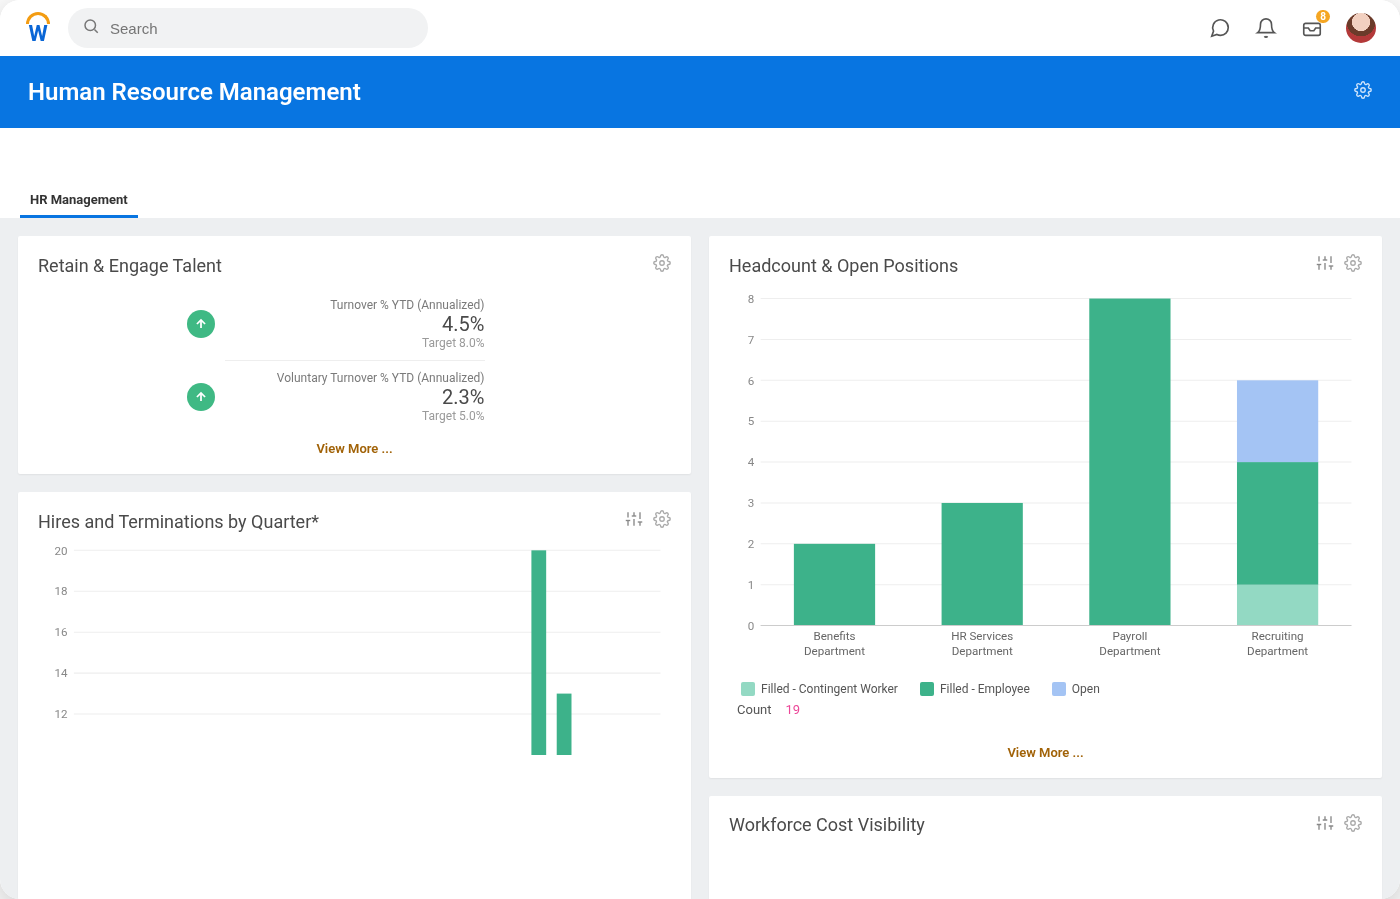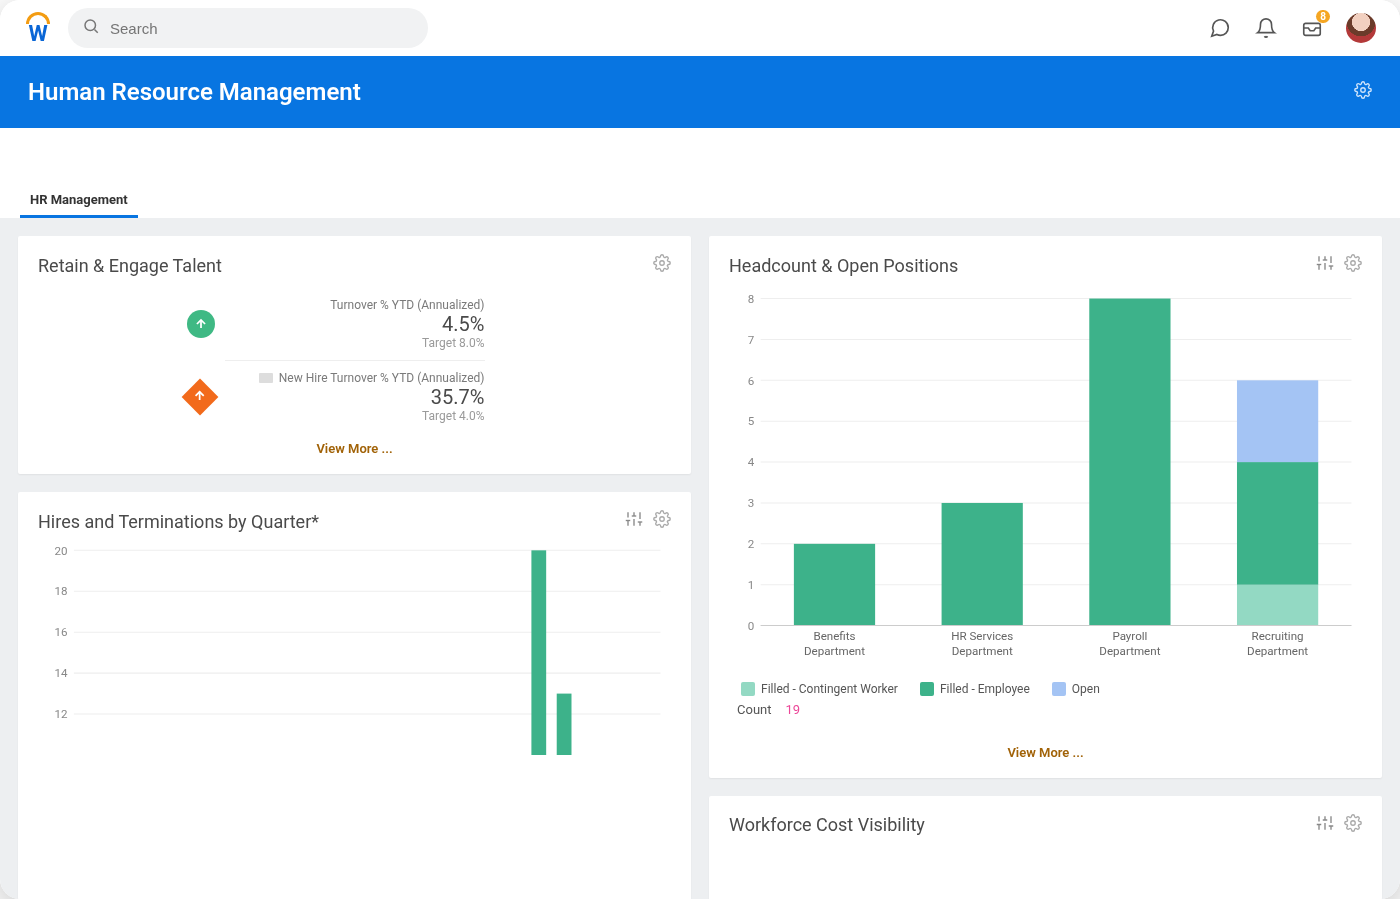"Voluntary Turnover % YTD (Annualized)" div.kpi { html: none -> <div> <div> <div> <svg> <path></path> <path></path> </svg> </div> </div> <div> <span>Voluntary Turnover % YTD (Annualized)</span> </div> <div>2.3%</div> <div>Target 5.0%</div> </div> }
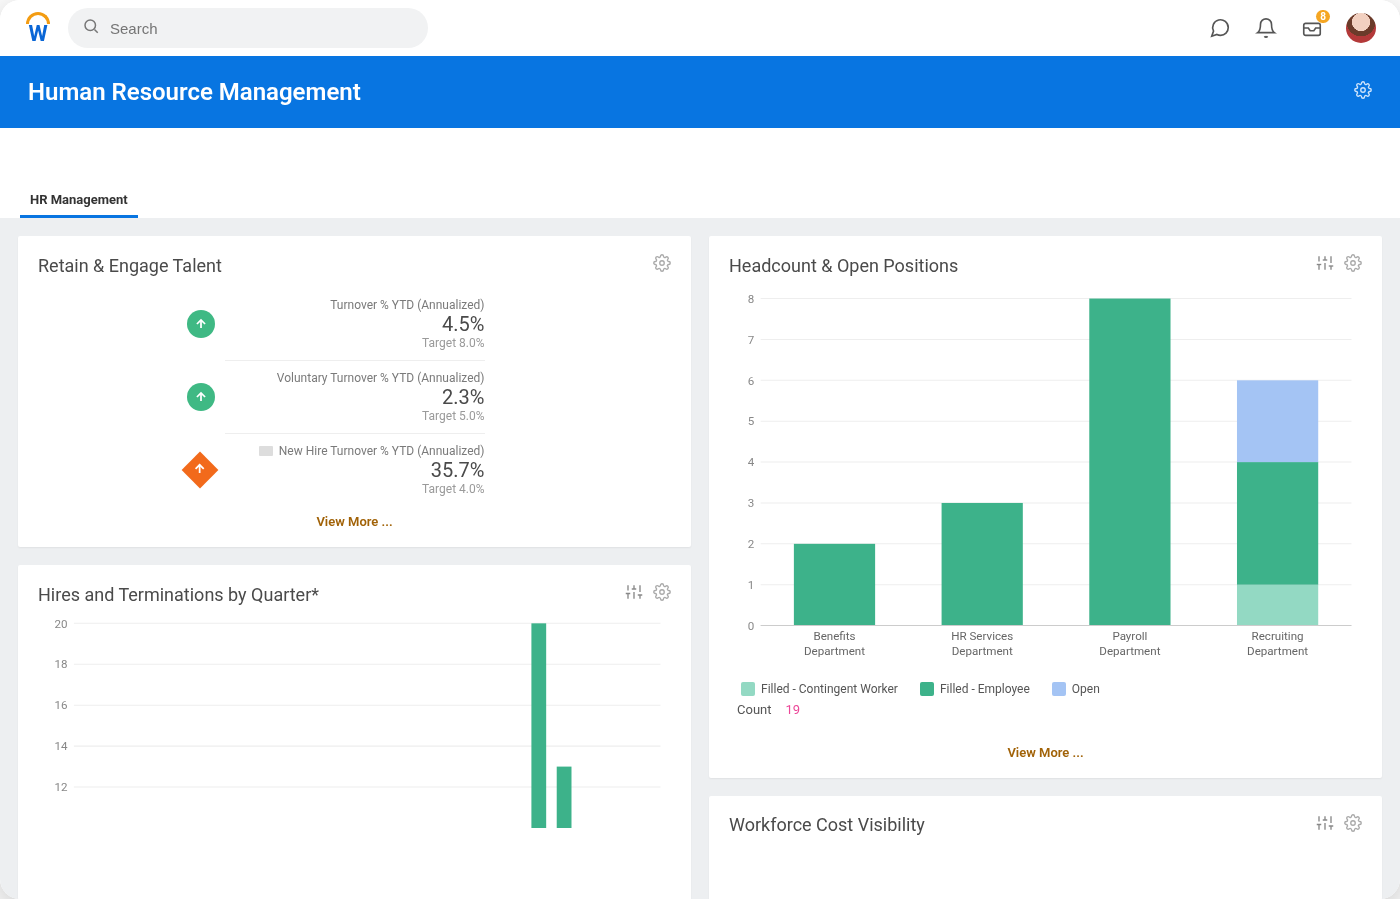"New Hire Turnover % YTD" div.kpi { html: <div> <div> <div> <div><svg> <path></path> <path></path> </svg></div> </div> </div> <div> <span></span> <span>New Hire Turnover % YTD (Annualized)</span> </div> <div>35.7%</div> <div>Target 4.0%</div> </div> -> none }
